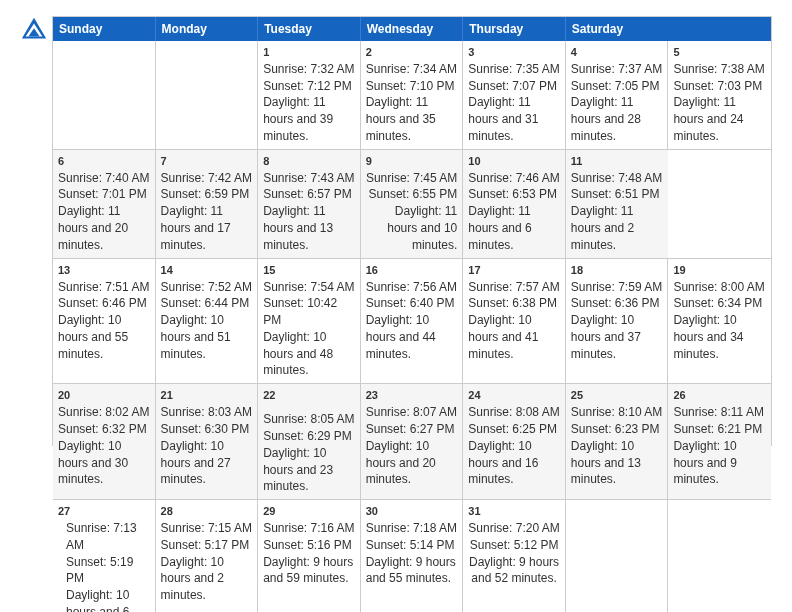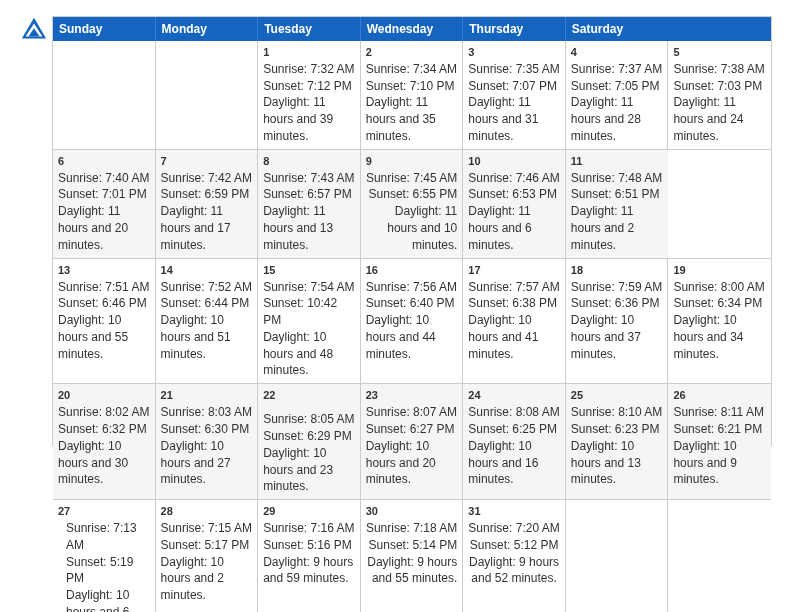"Sunrise: 7:18 AM" div.day-info { text-align: right -> none }
